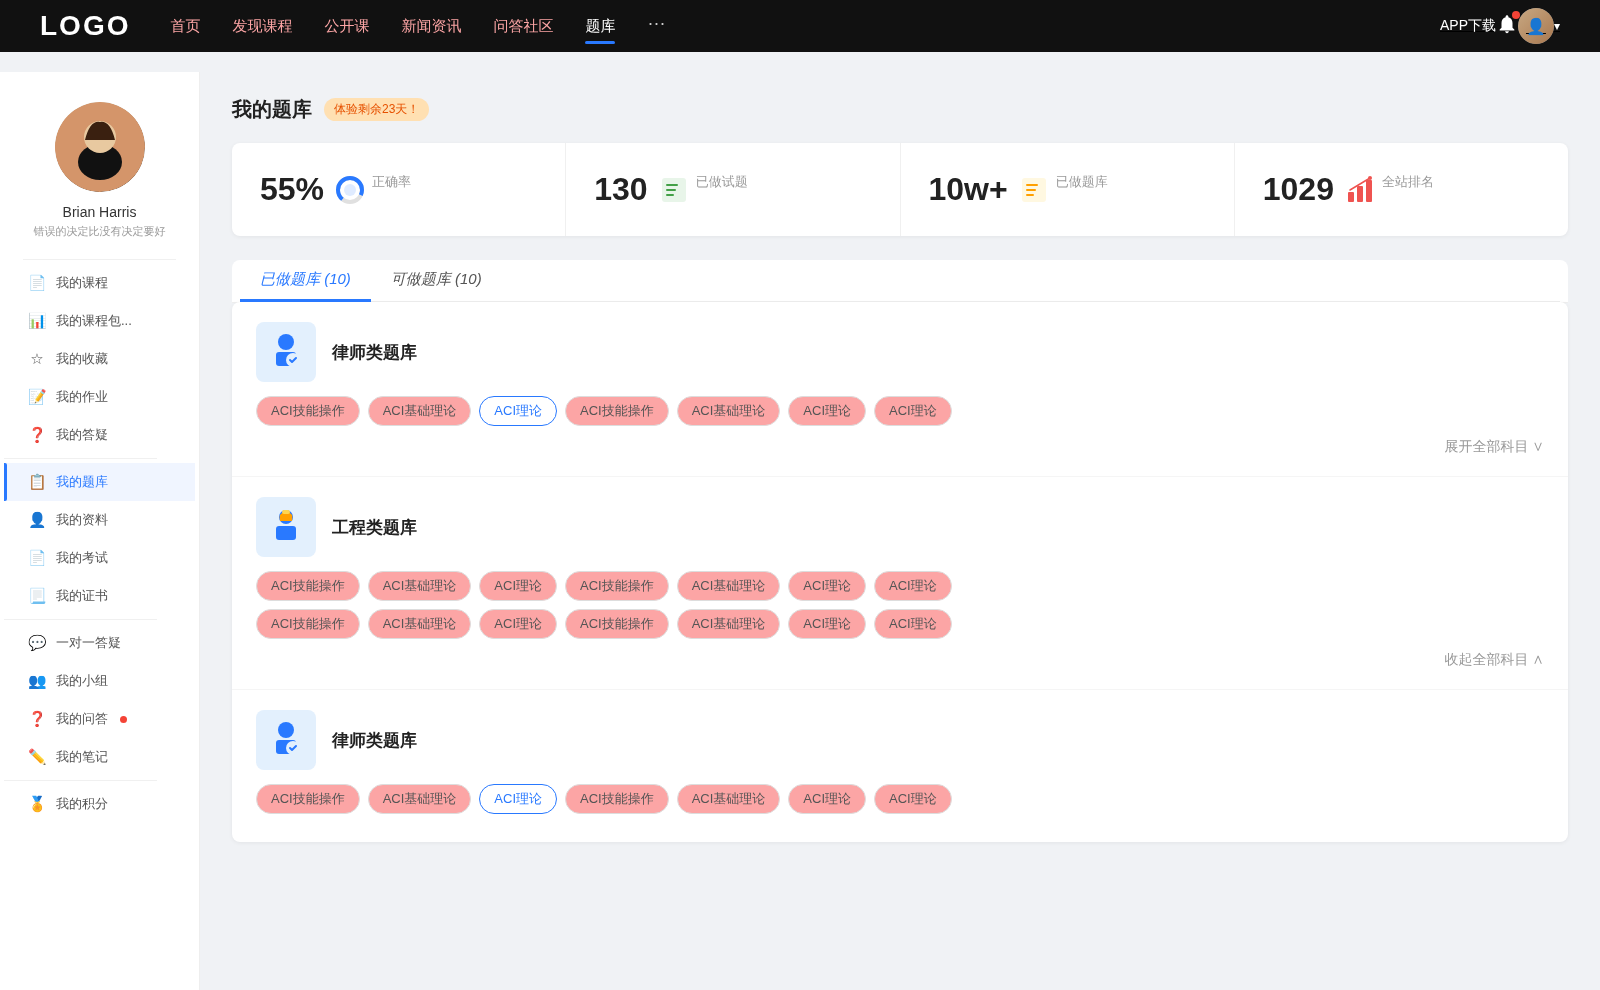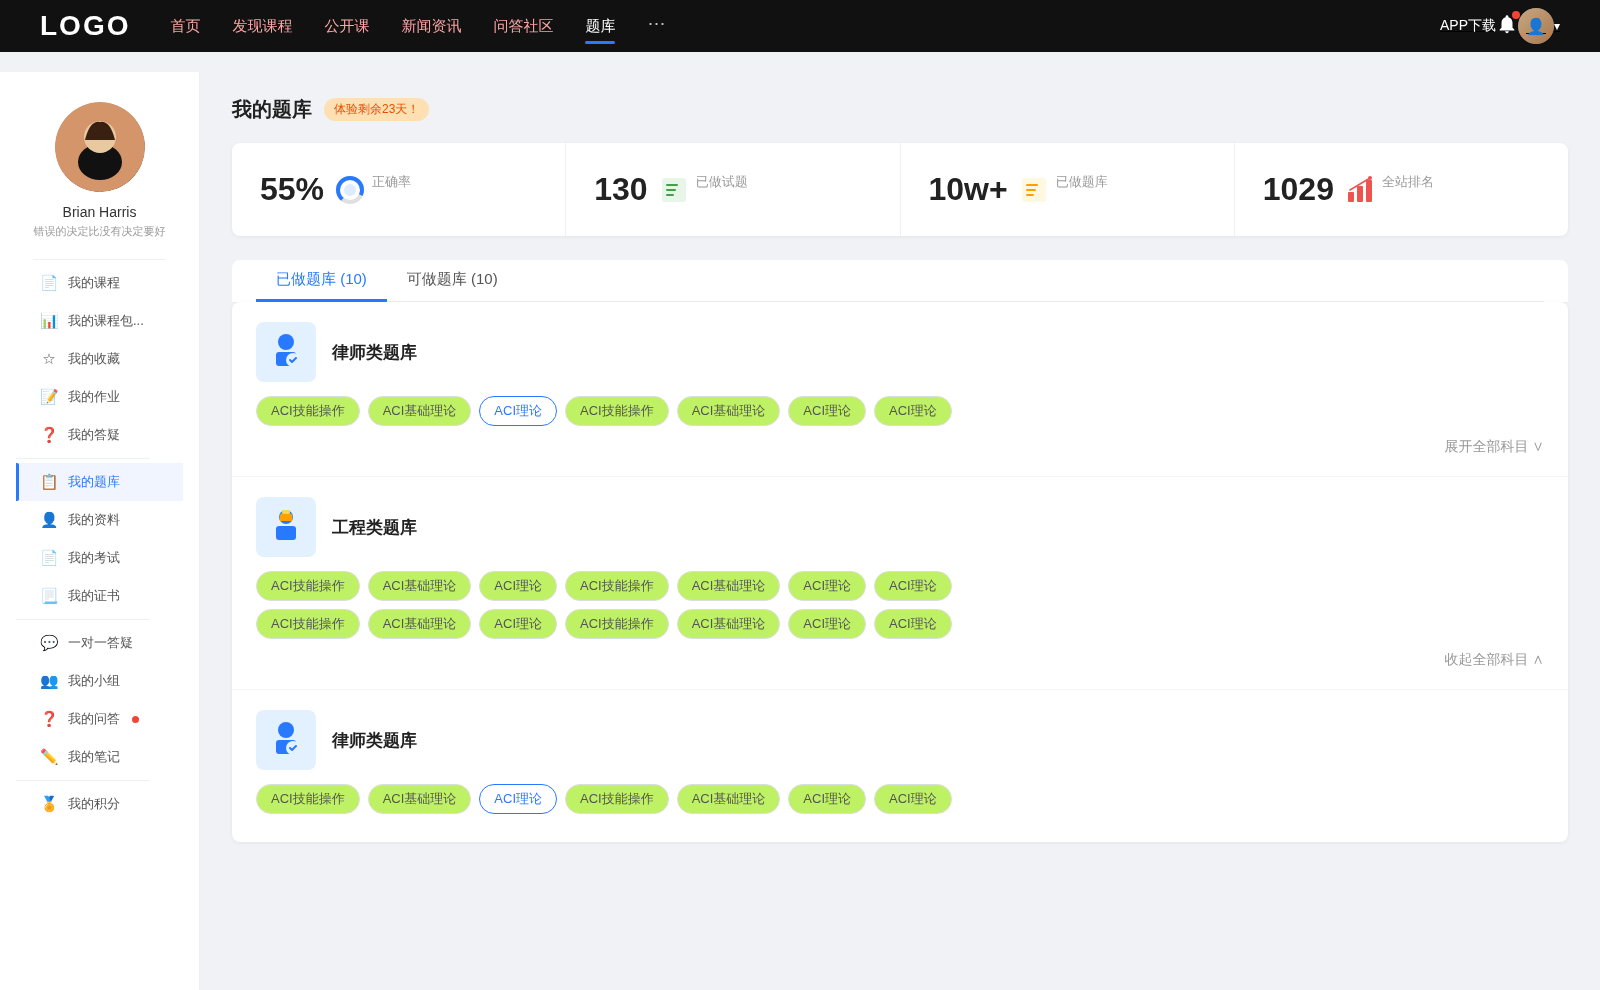"Brian Harris" .sidebar { padding: 30px 16px 20px -> 30px 4px 20px }
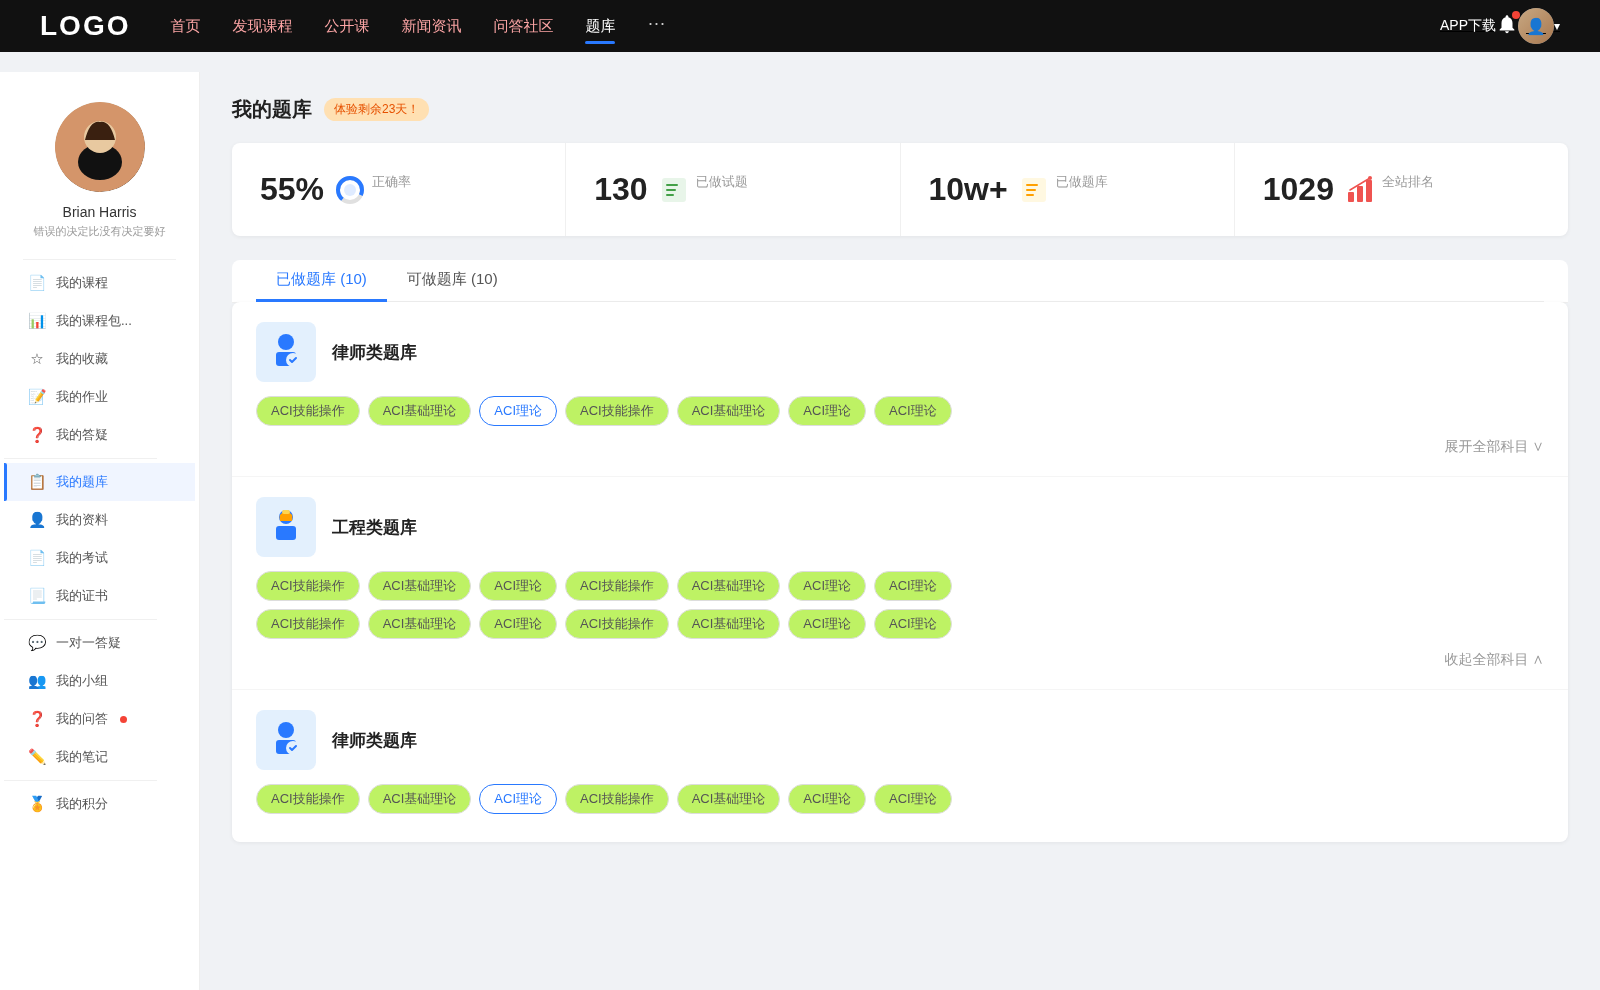"已做题库 (10)" div { font-style: none -> italic; padding: 0 24px -> 0 8px }
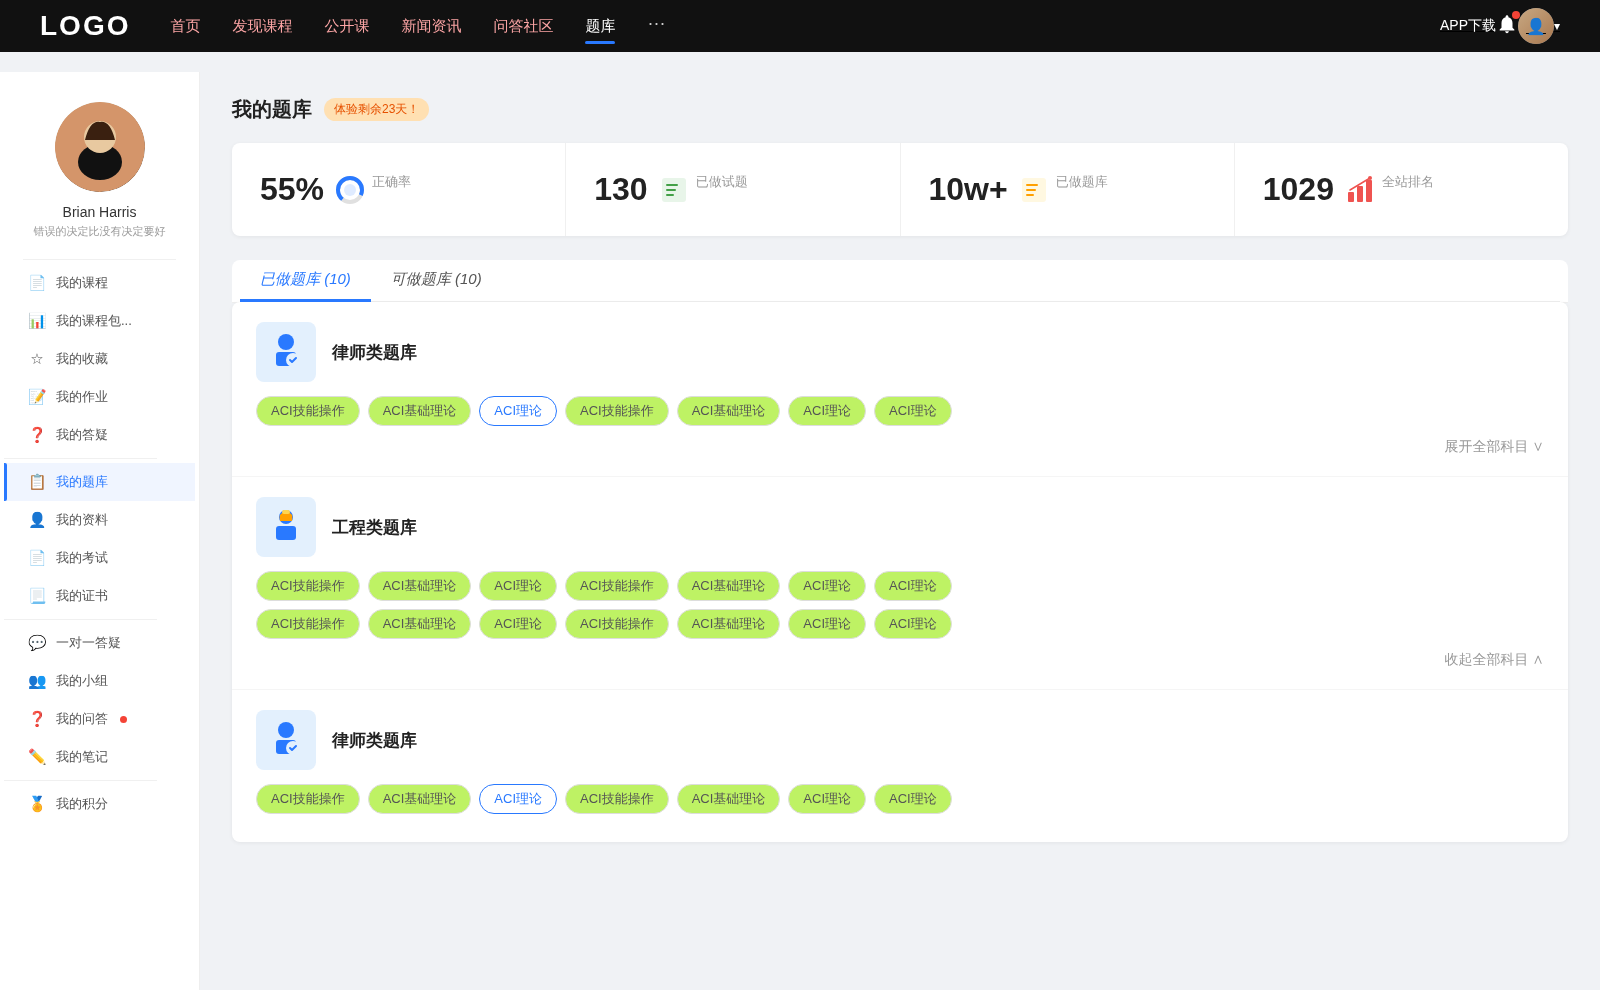"ACI技能操作" .tag { background: #bef264 -> #fca5a5 }
